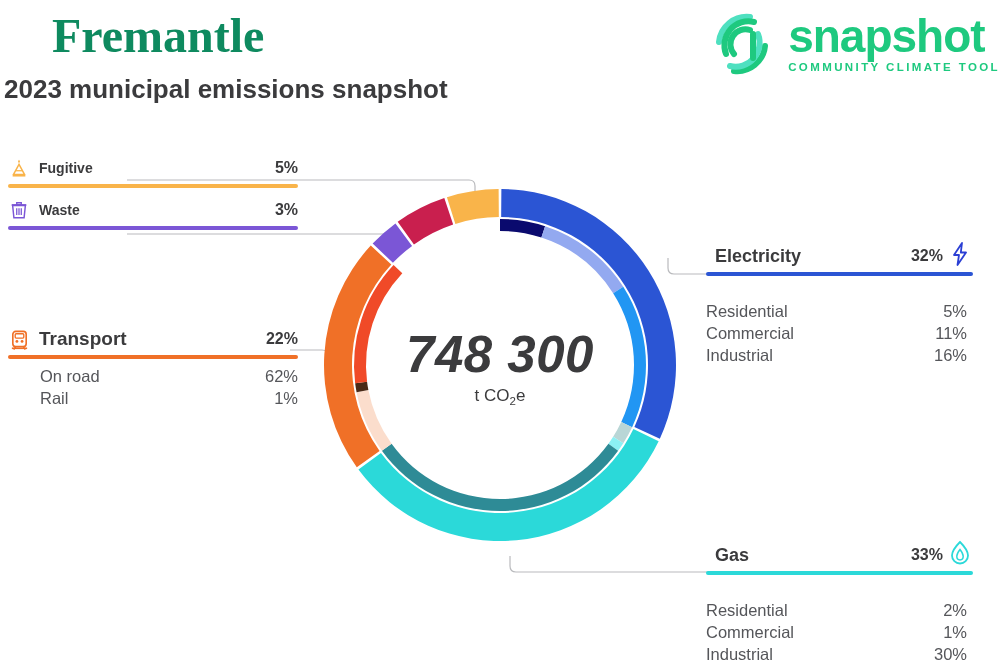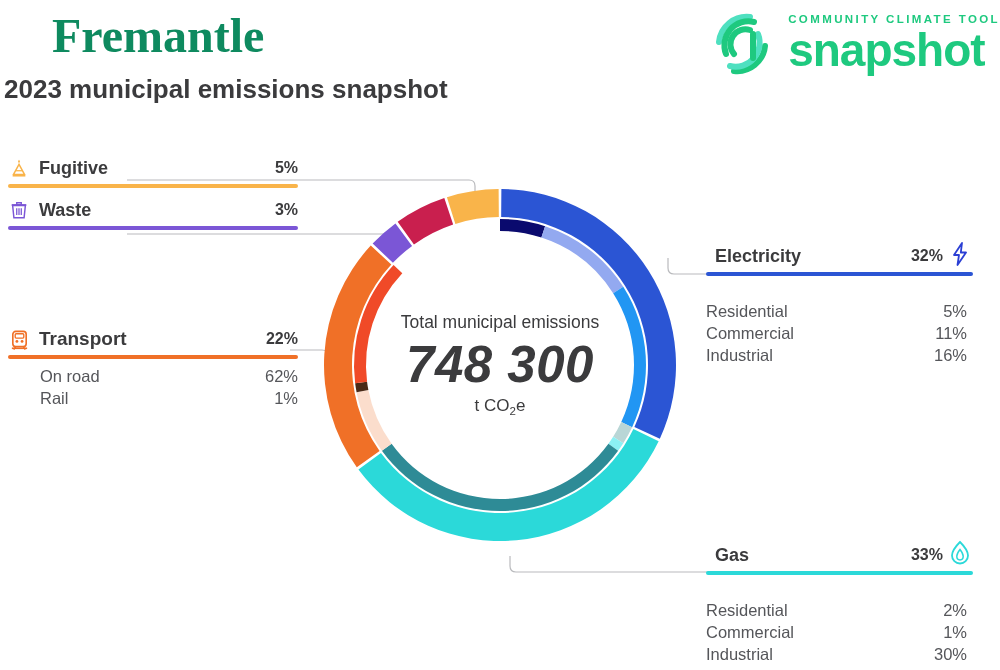"COMMUNITY CLIMATE TOOL" div { order: before "snapshot" -> after "snapshot" }
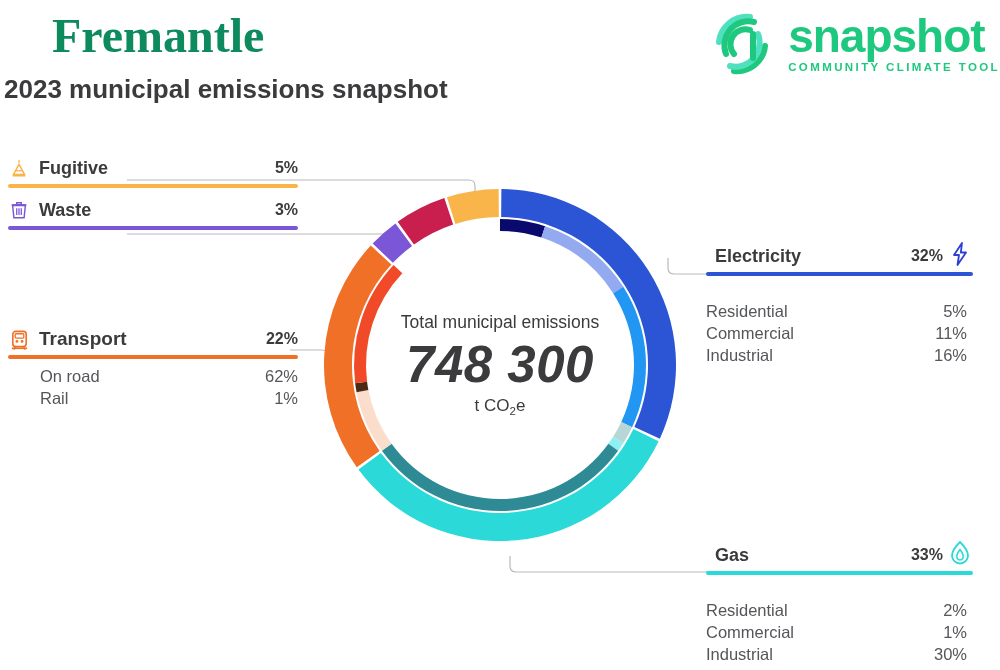"Fugitive" #legend-fugitive .legend-name,#legend-waste .legend-name { font-size: 18px -> 14px }
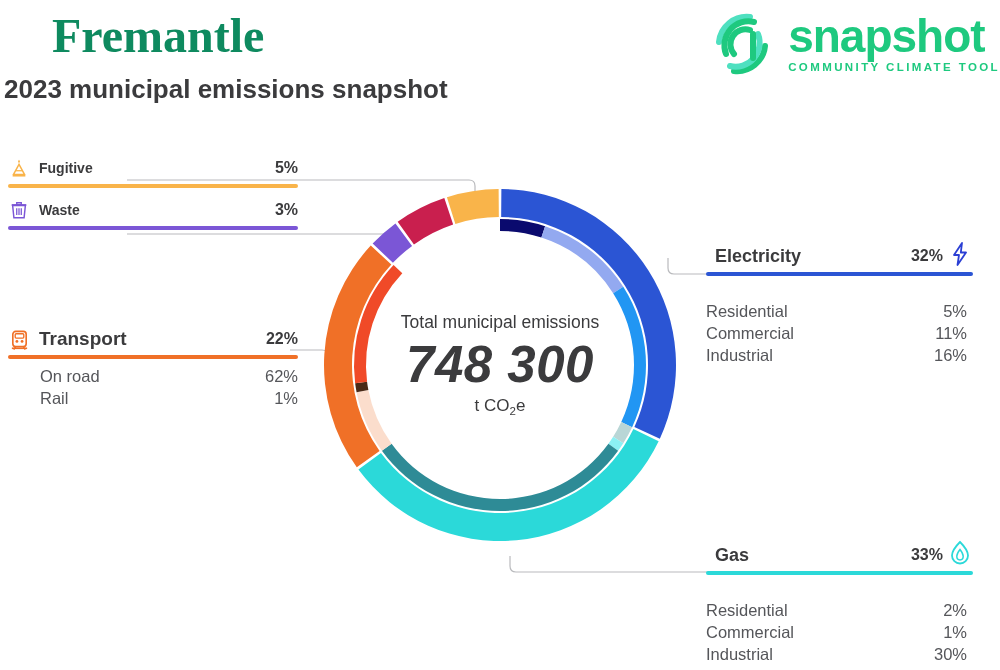"Total municipal emissions" div { html: <div>Total municipal emissions</div> -> none }
